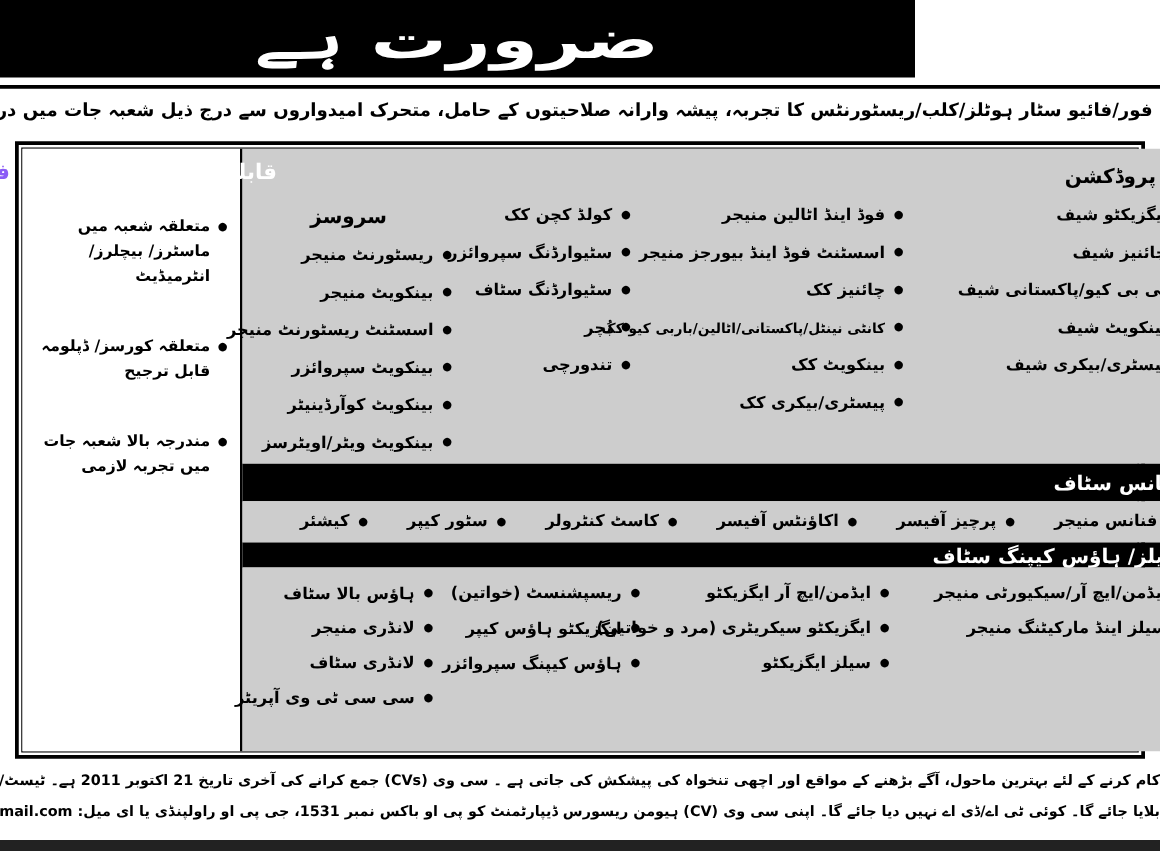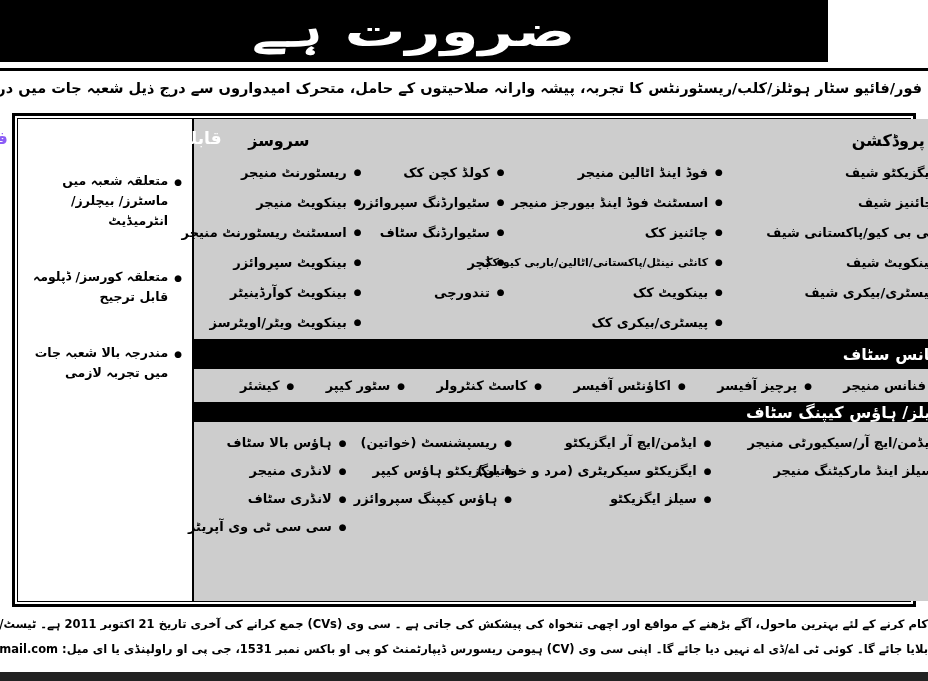"ضرورت ہے" .banner { width: 828px -> 732px }
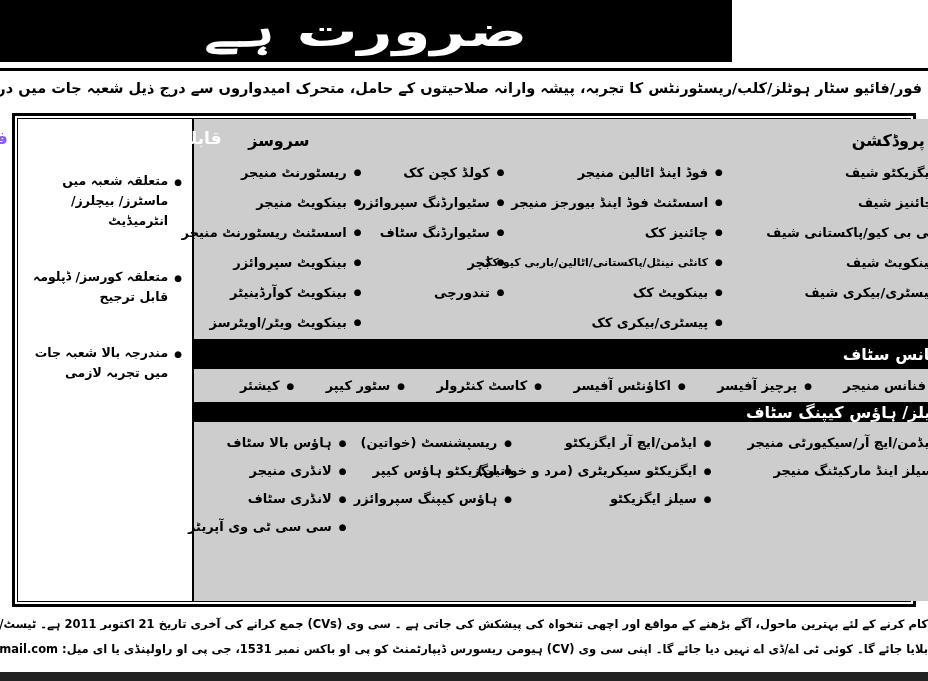"سروسز" .fnb-col.c4 { margin-top: none -> 32px }
